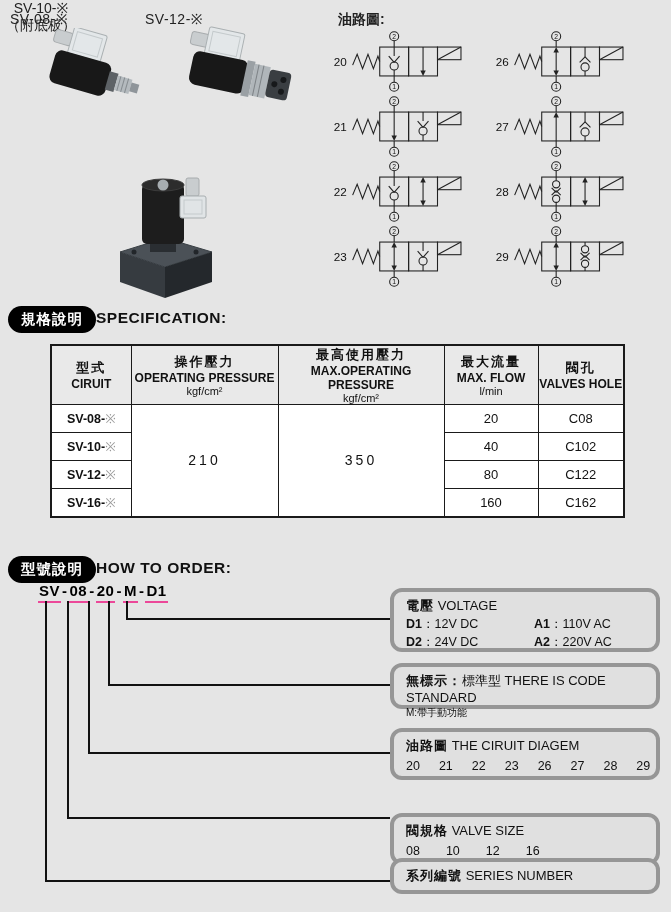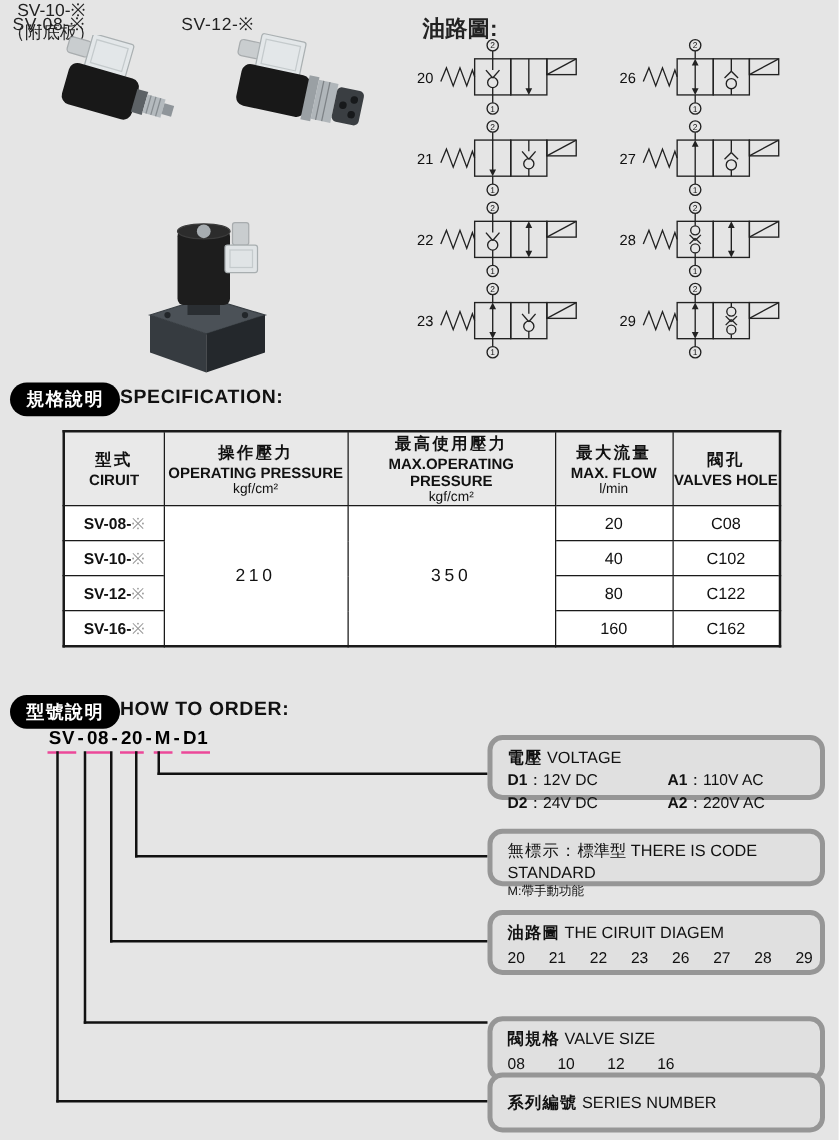"油路圖:" .circuit-title { font-size: 18px -> 14px }
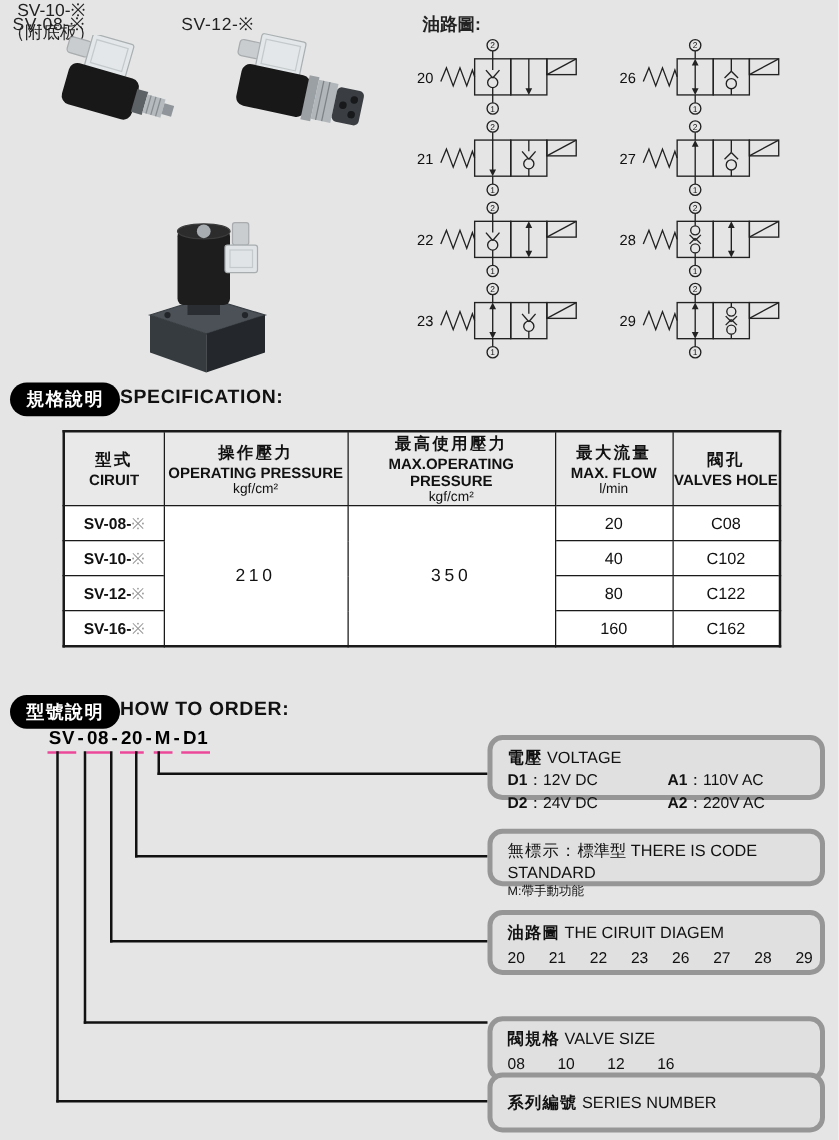"電壓 VOLTAGE" #box-voltage { height: 52px -> 64px }
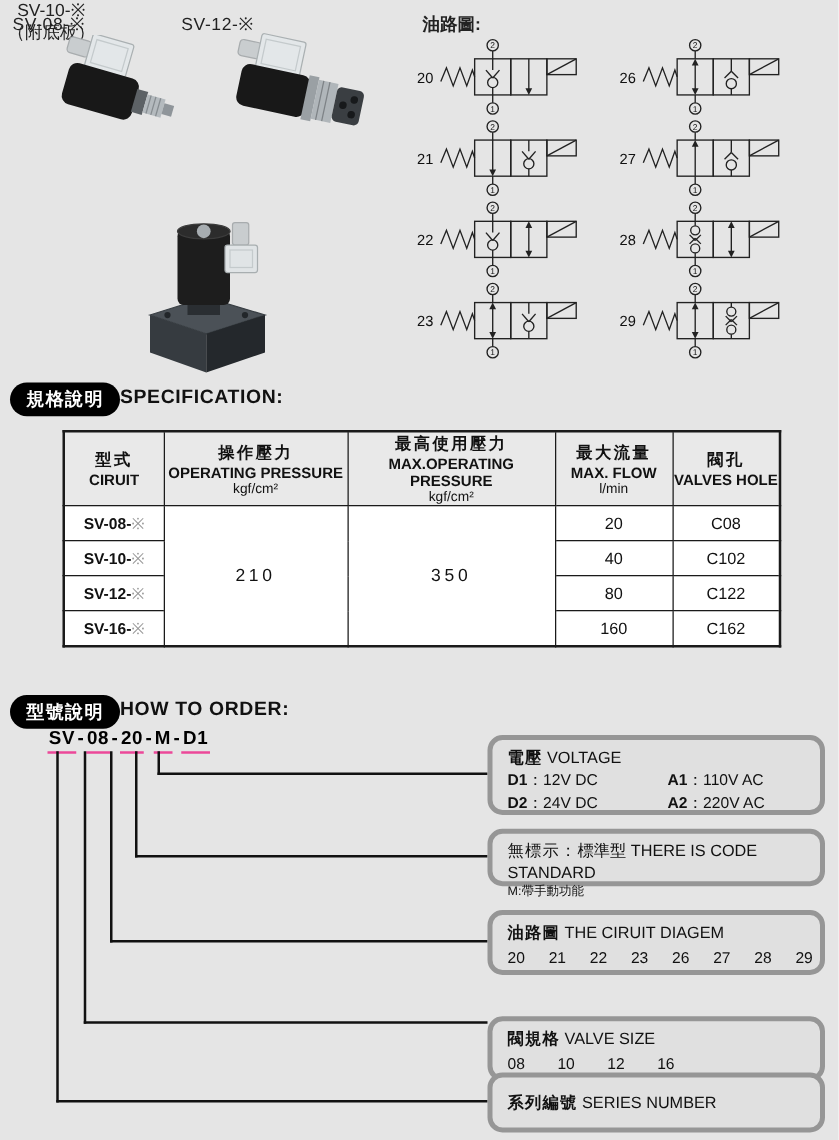"無標示：" .obox-line1 .zh { font-weight: normal -> bold }
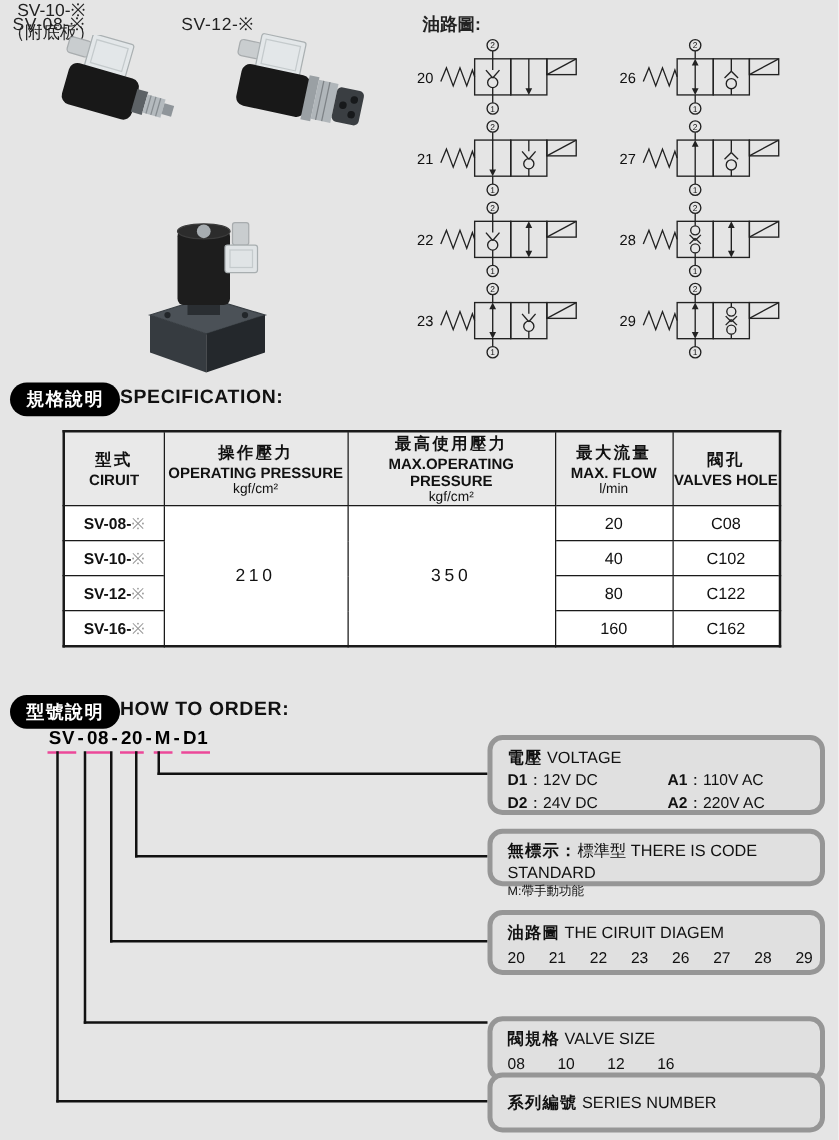"系列編號 SERIES NUMBER" #box-series { height: 48px -> 36px }
